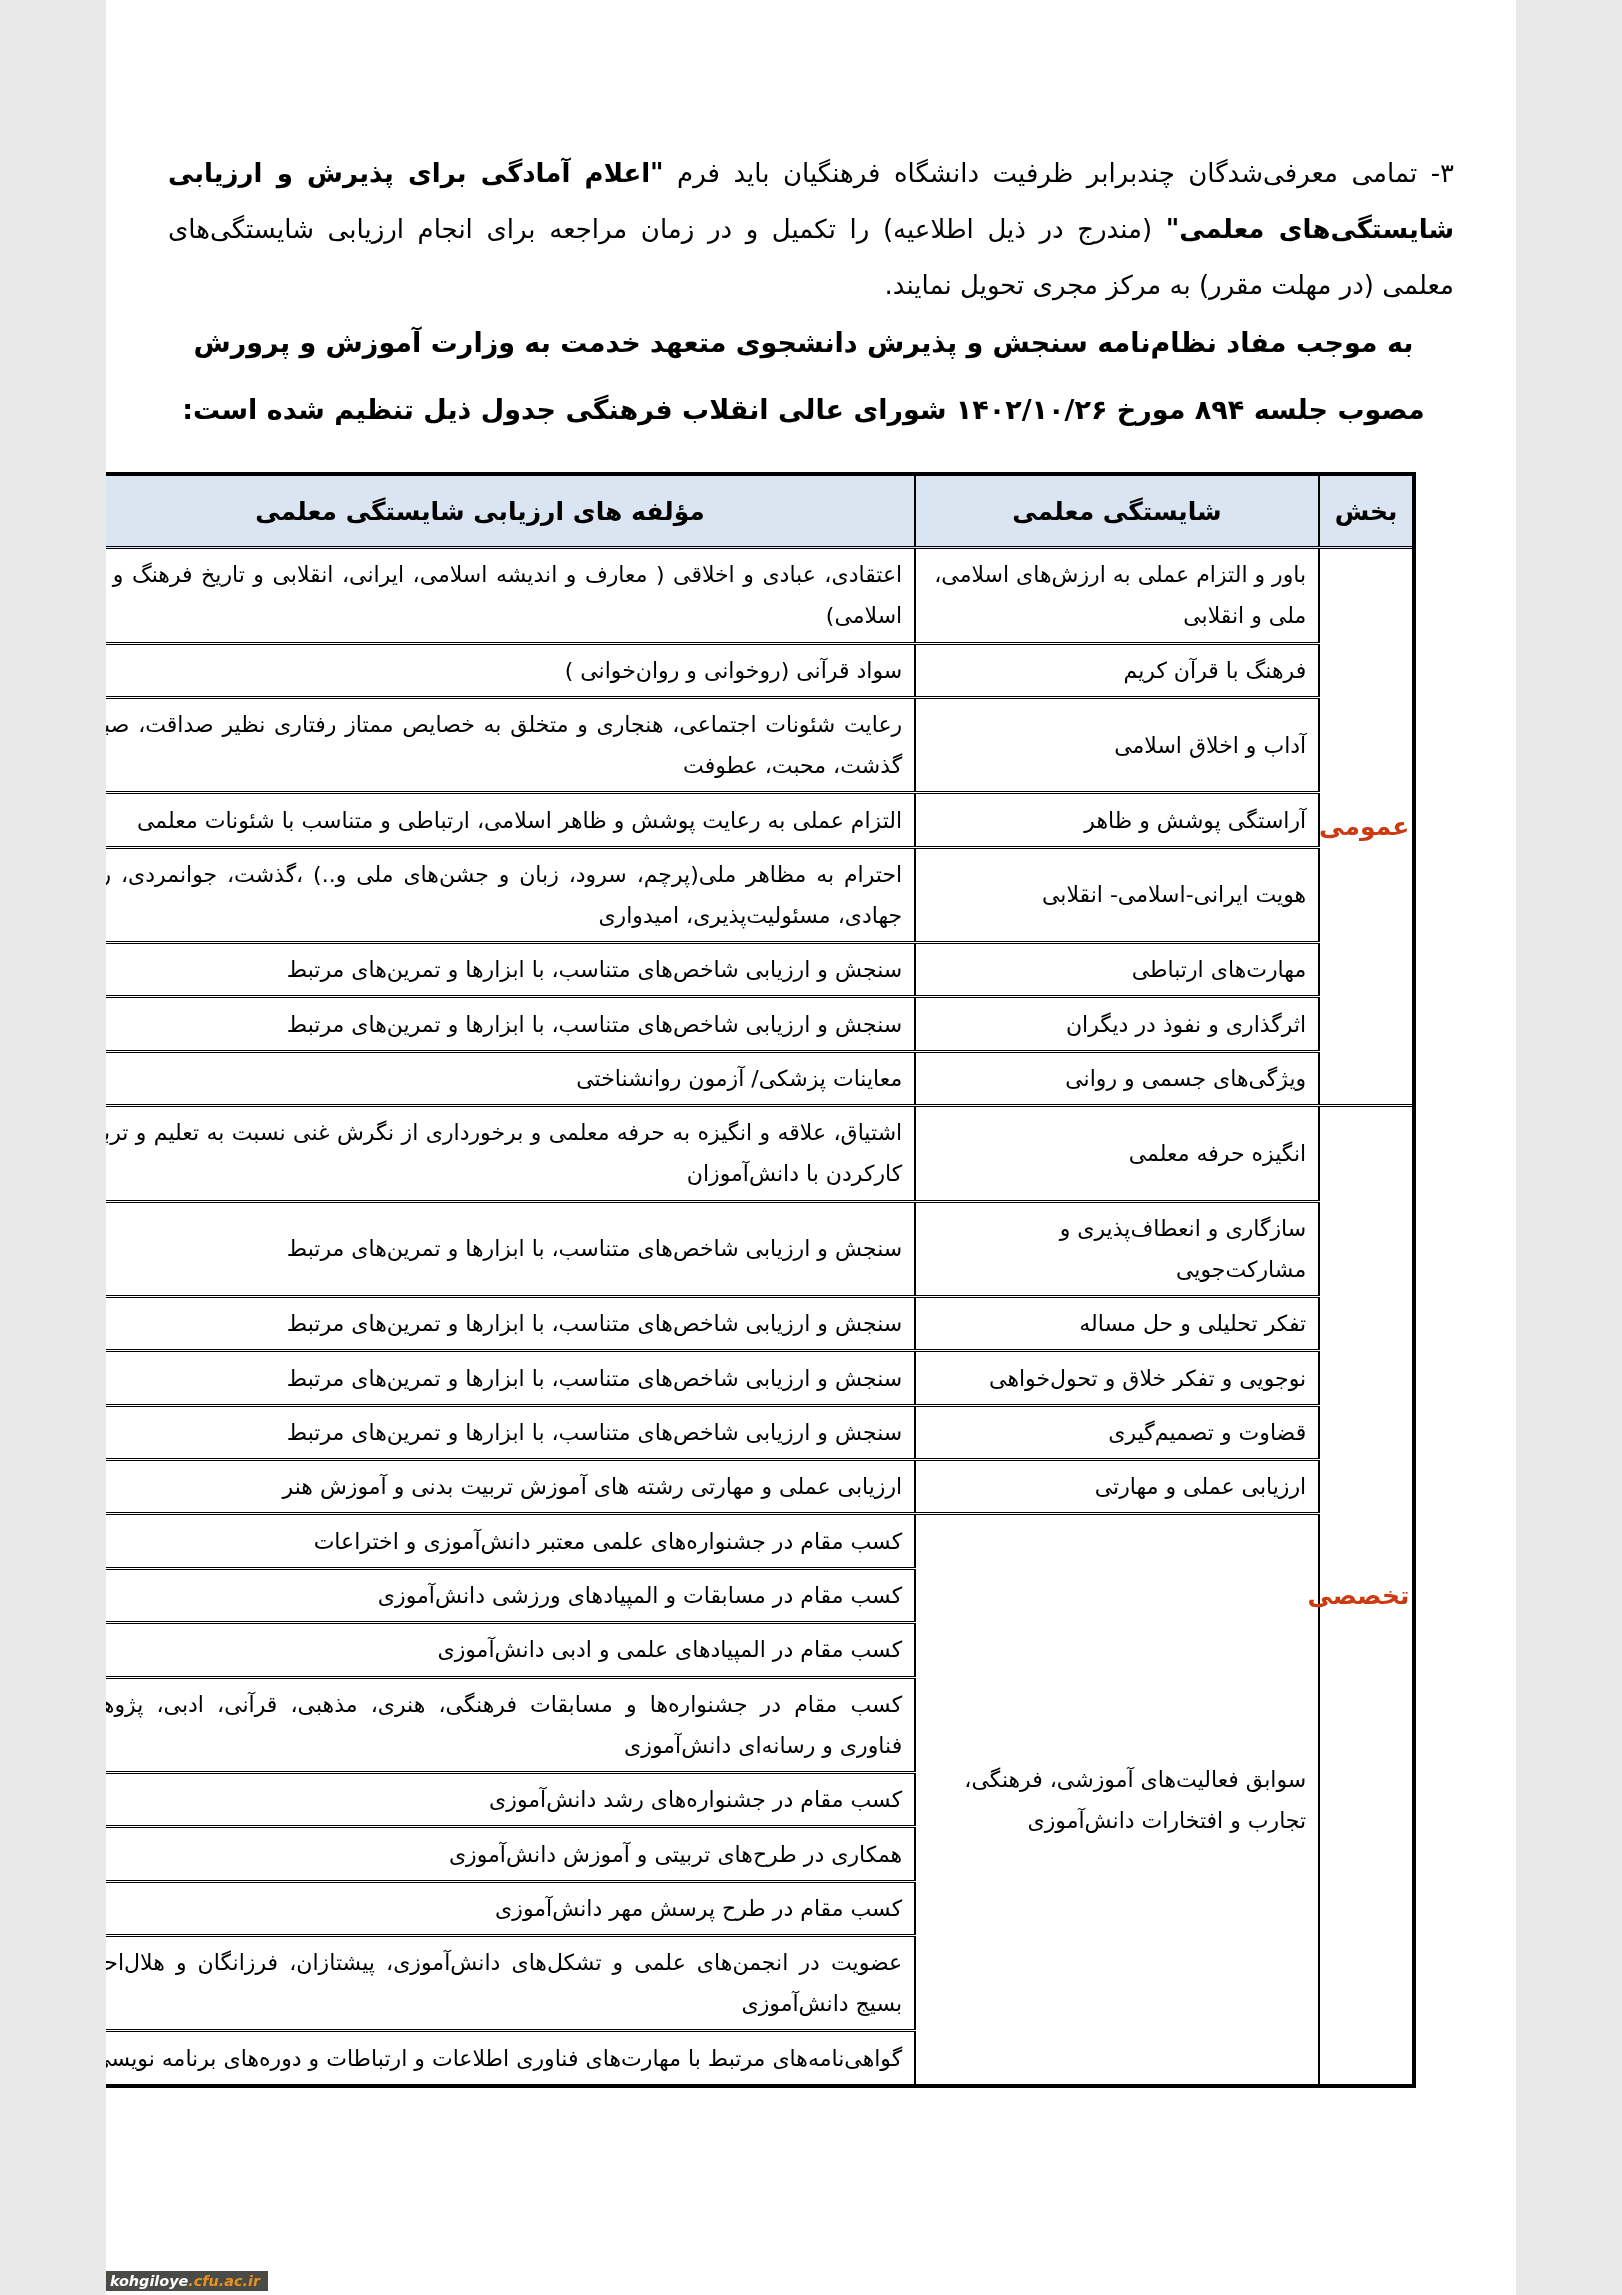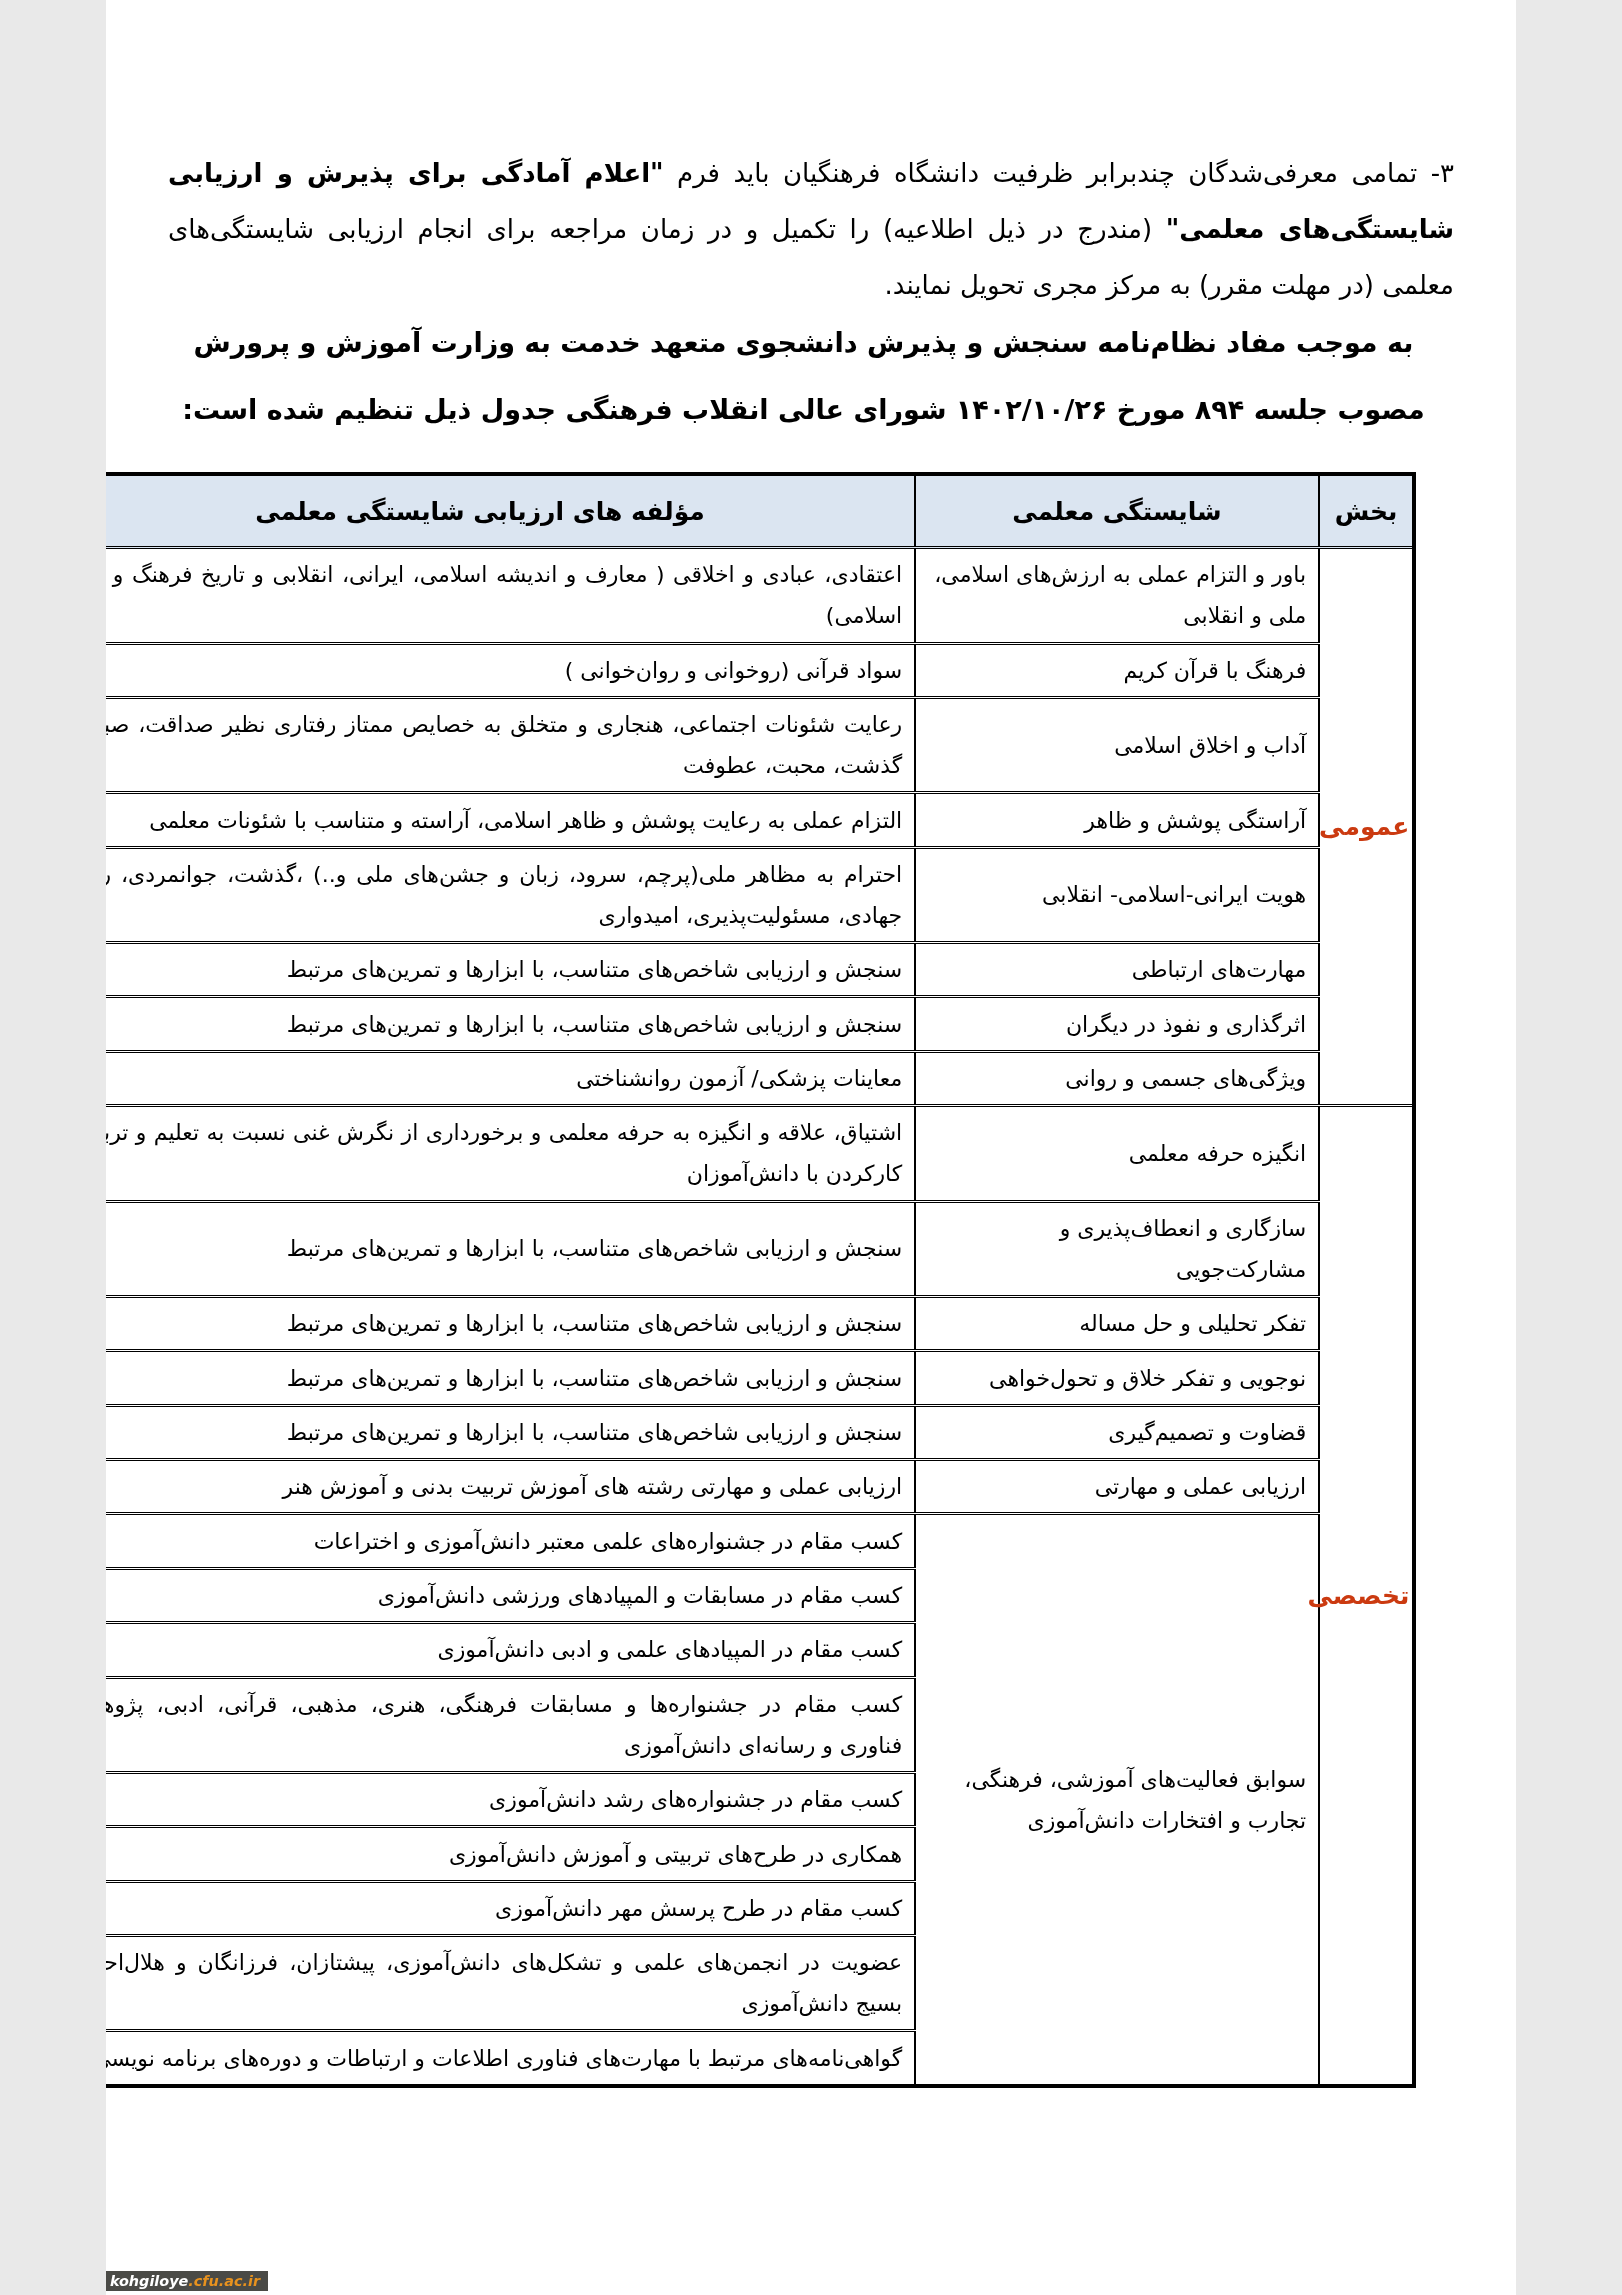"التزام عملی به رعایت پوشش" td.component-cell { text: آراسته -> ارتباطی }
